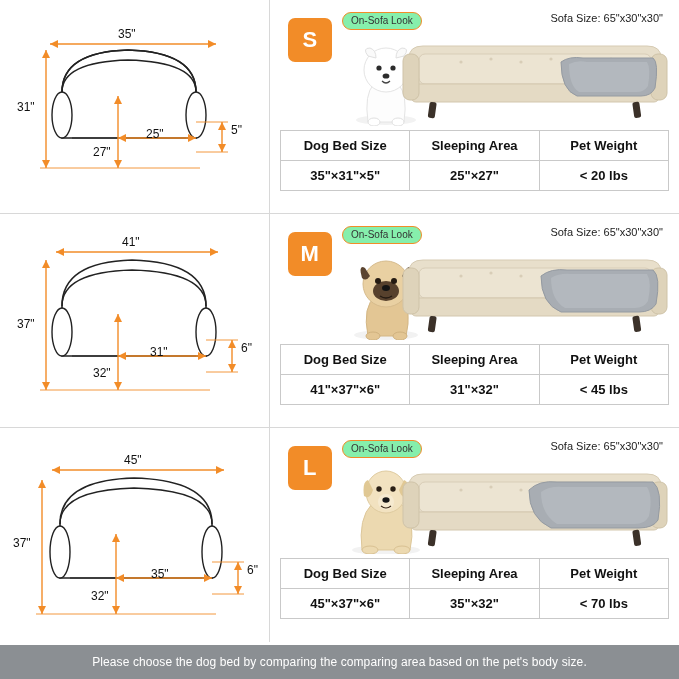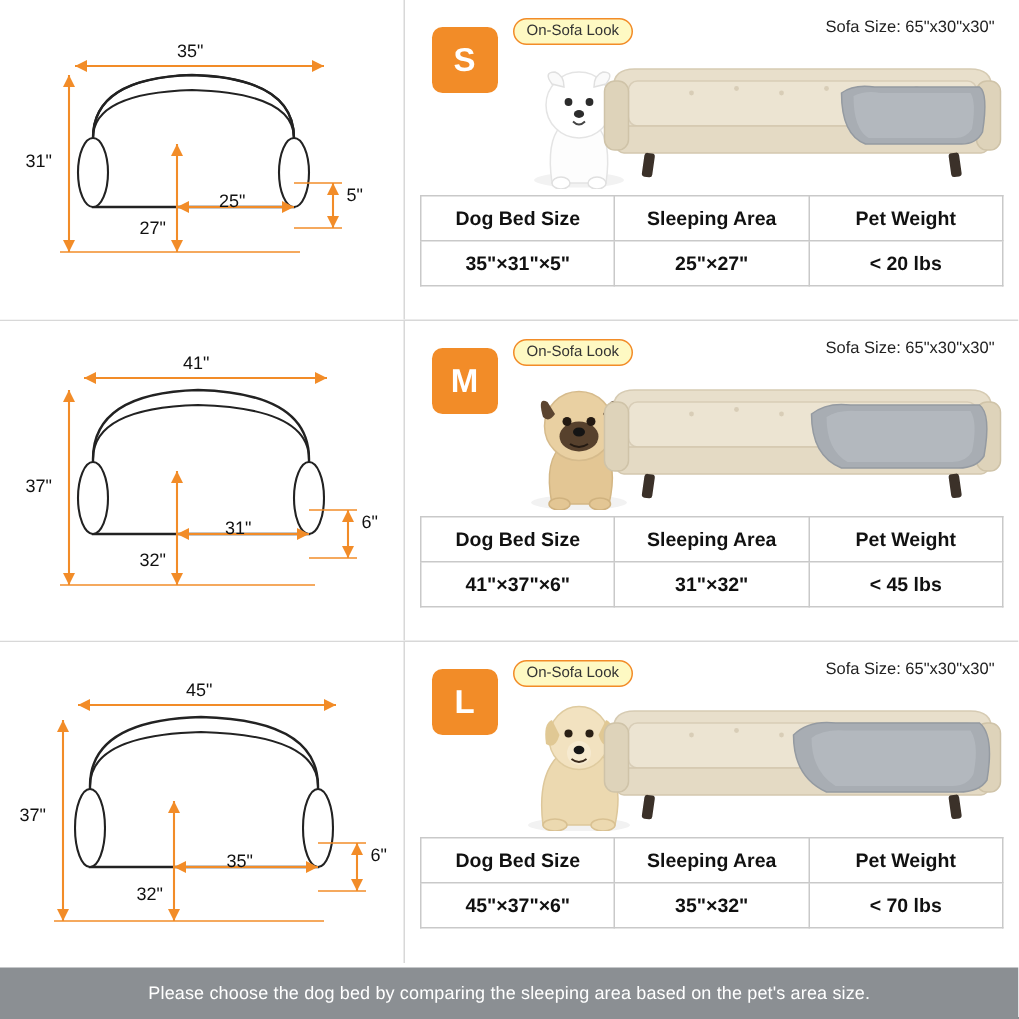"On-Sofa Look" .onsofa { background: #fef9c3 -> #86efac }
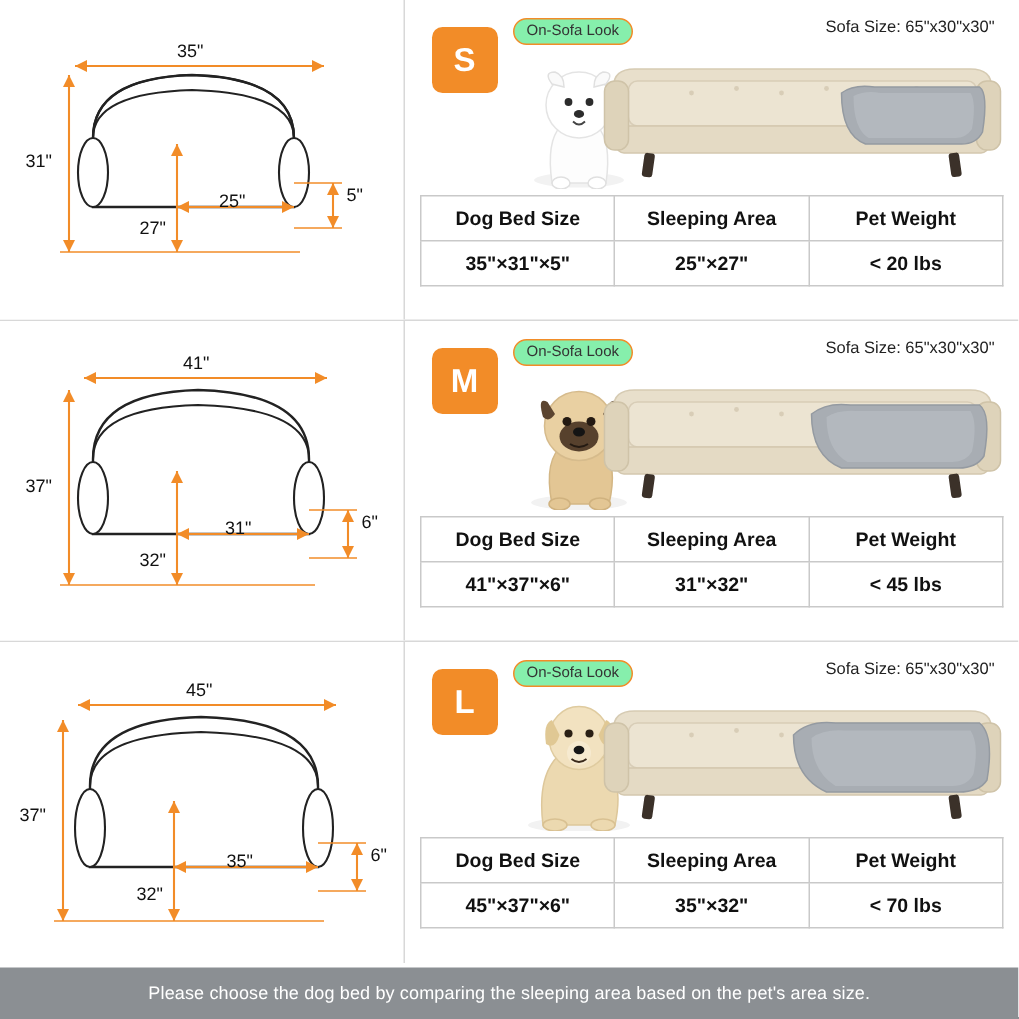"Please choose the dog bed" div.footer { text: sleeping area based on the pet's area -> comparing area based on the pet's body }
